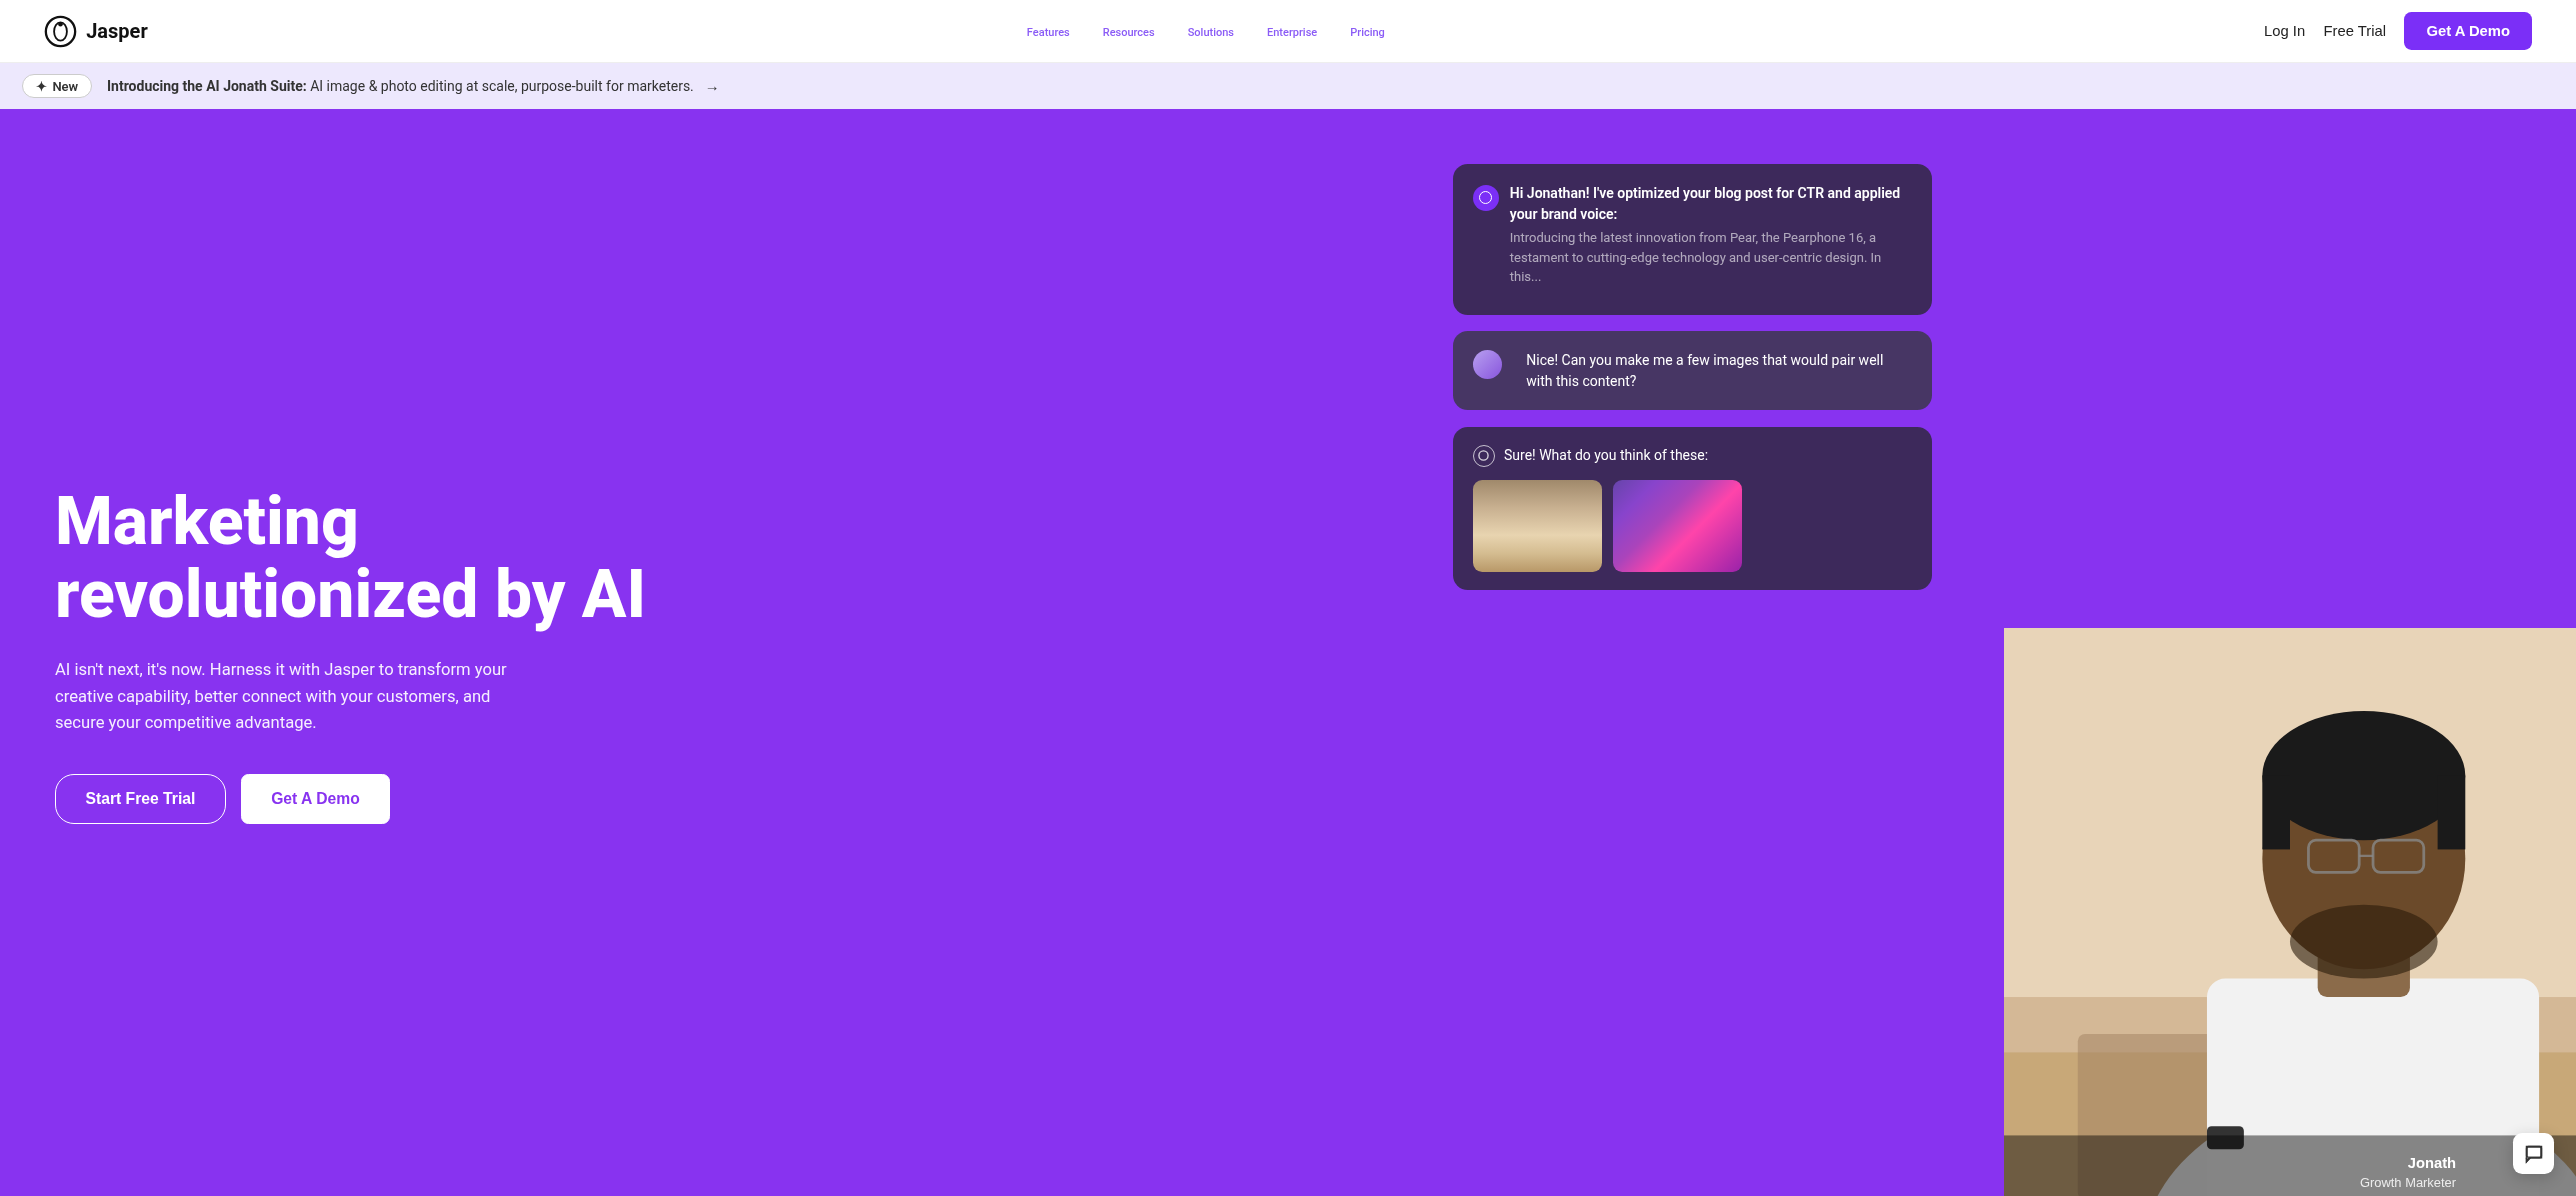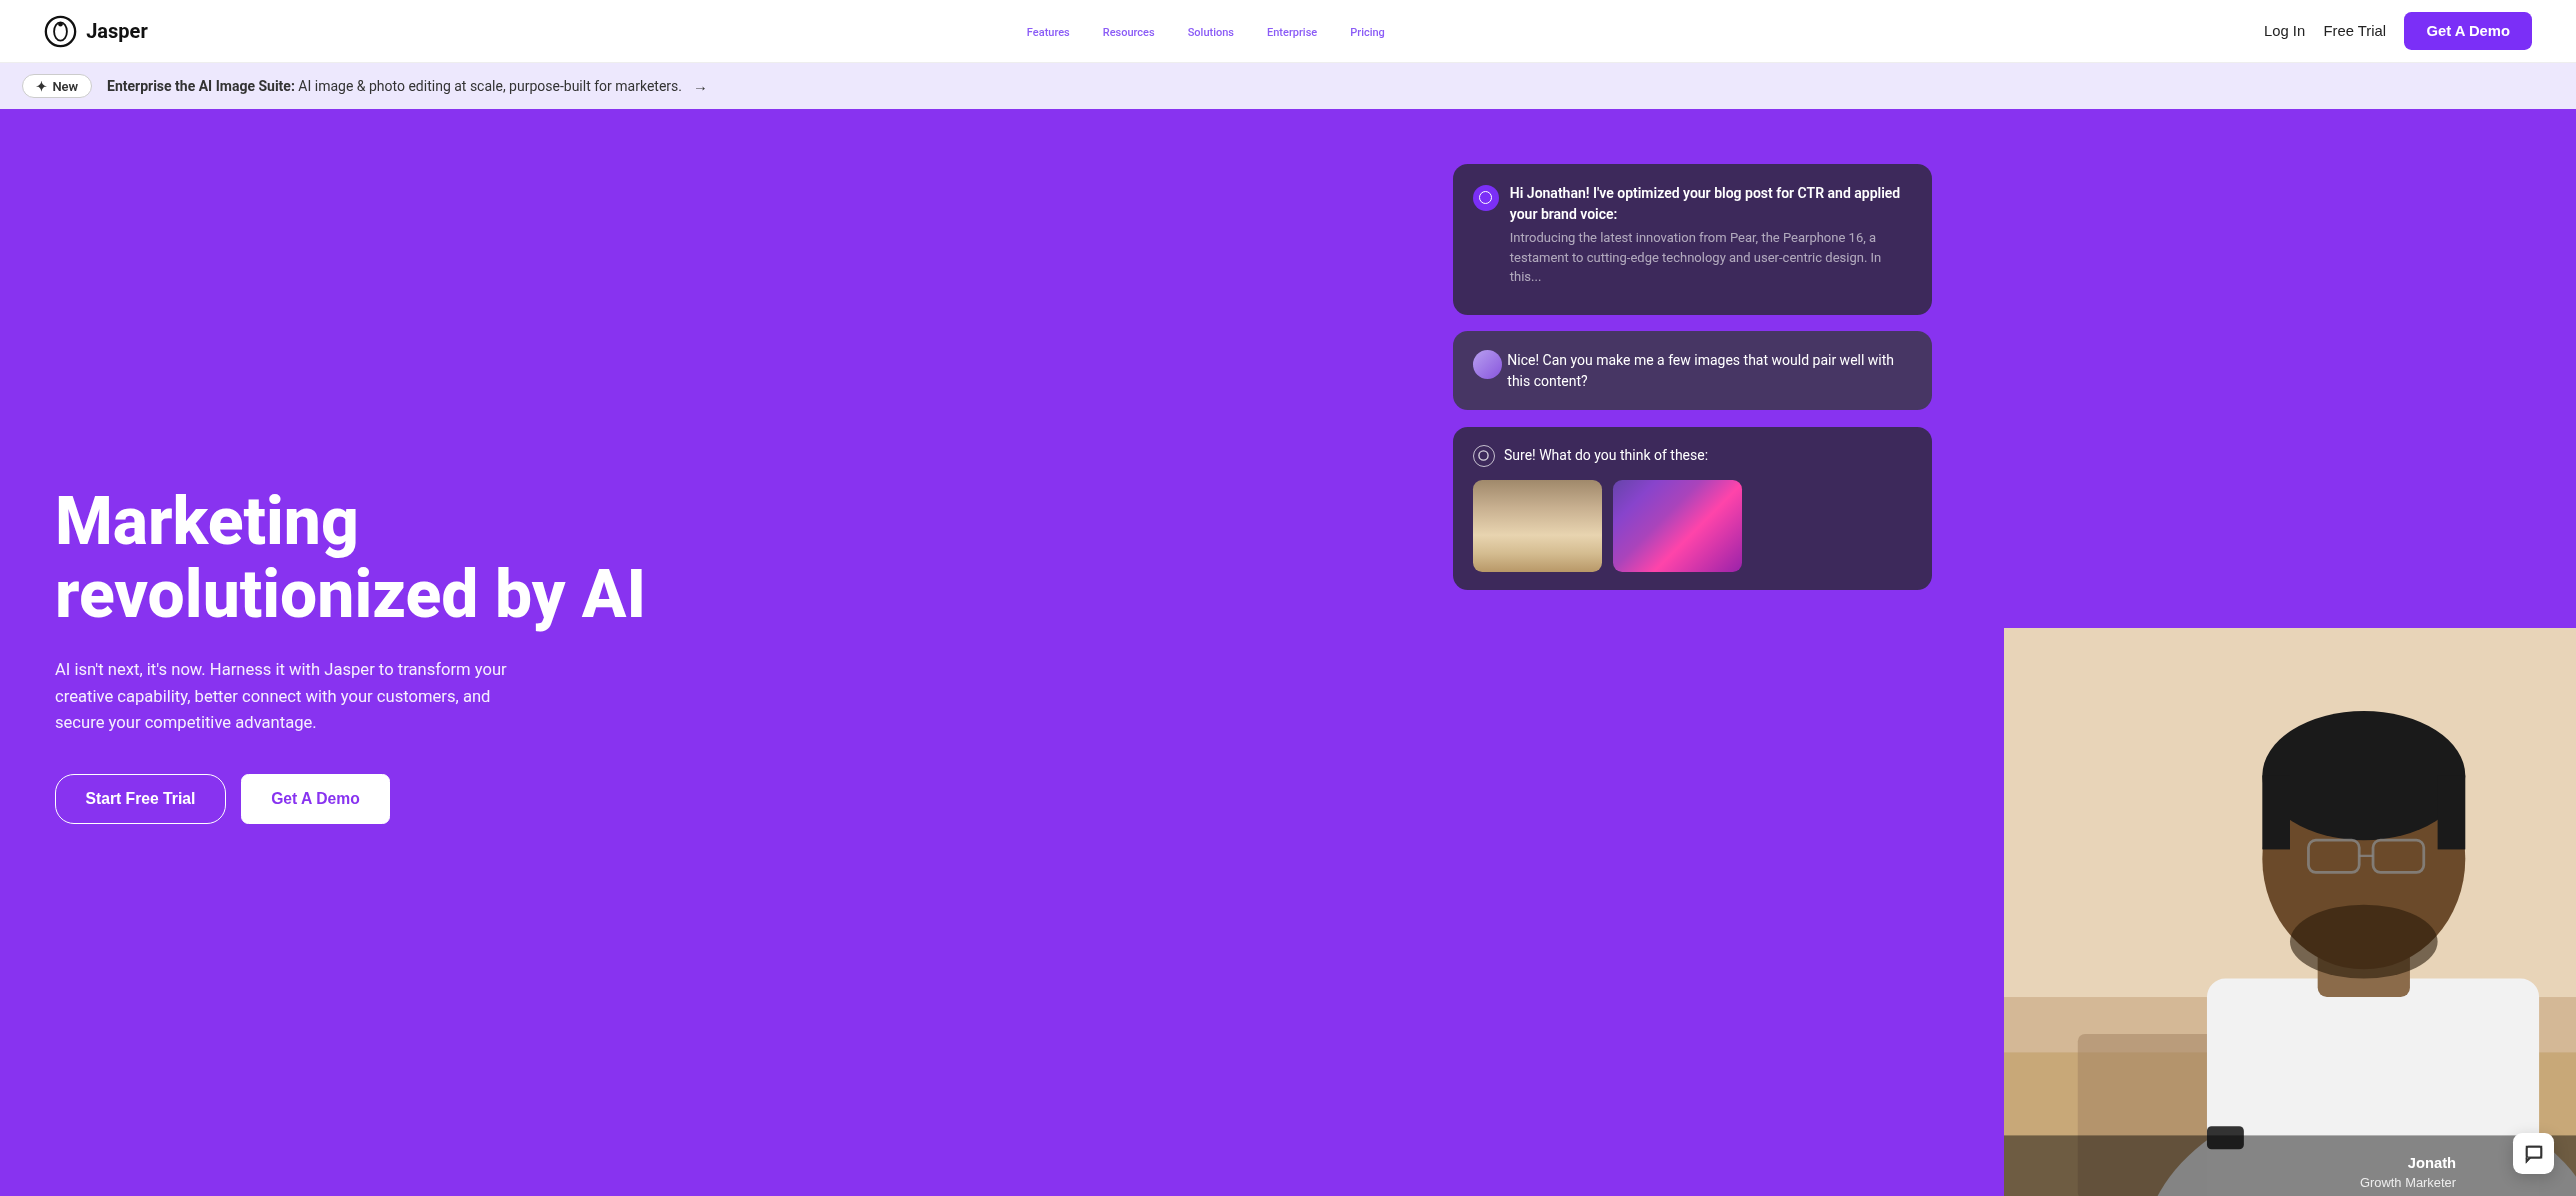"Enterprise the AI Image Suite:" strong { text: Enterprise the AI Image -> Introducing the AI Jonath }
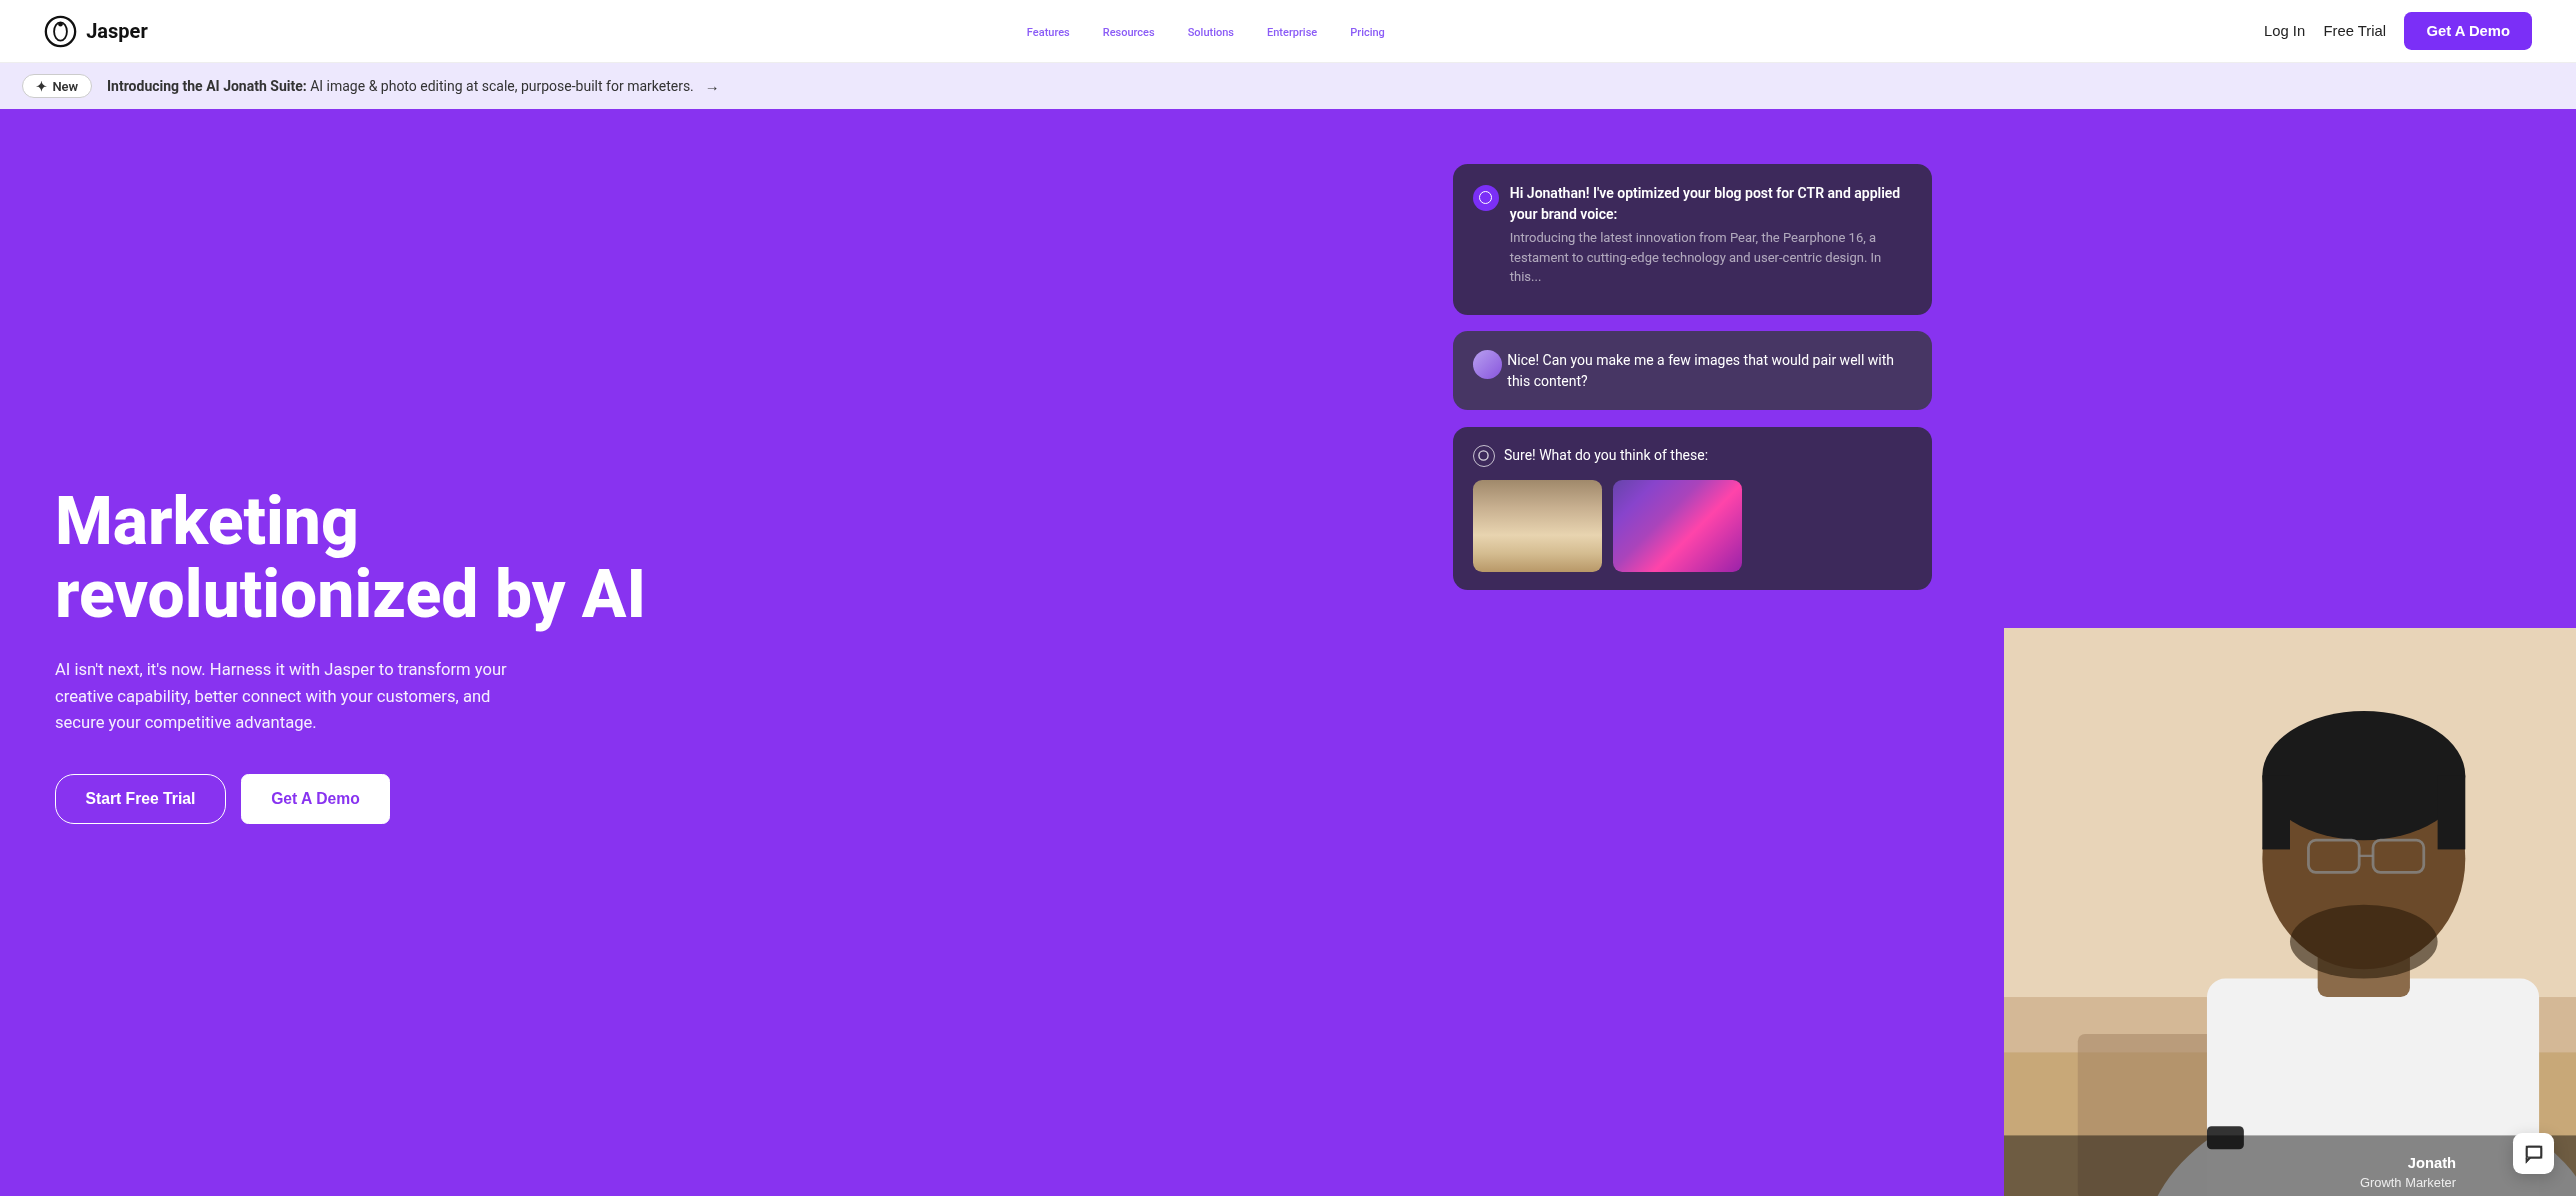"Nice! Can you make me" .bubble-user { gap: 5px -> 24px }
